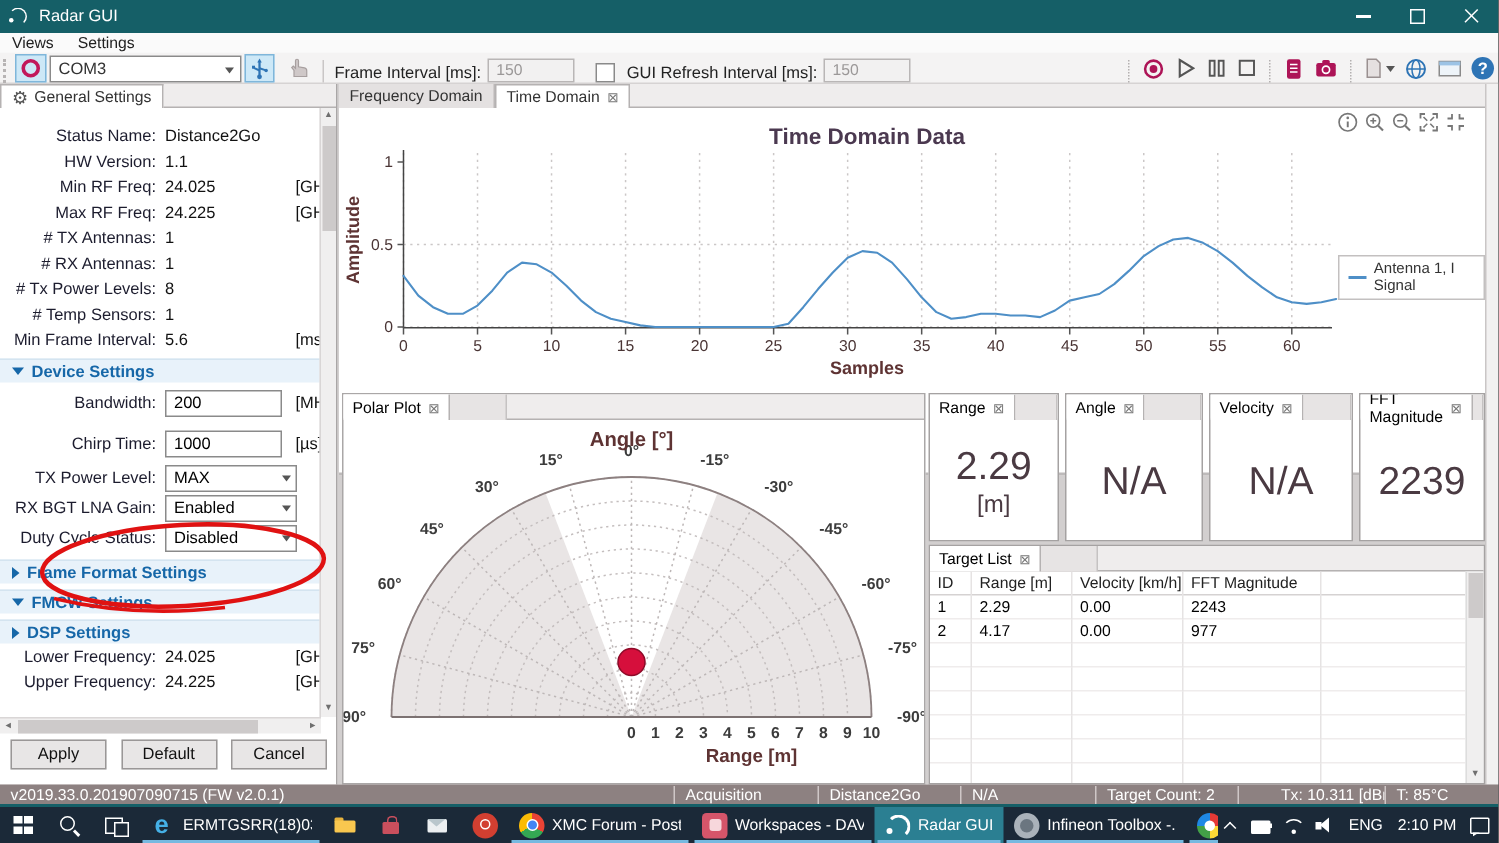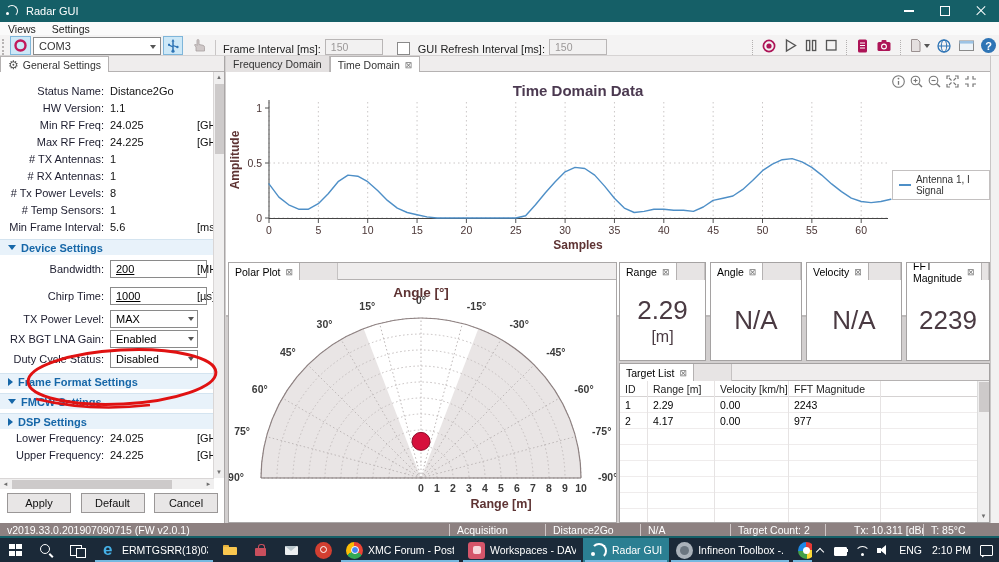"200" .lp-input { text-decoration: underline -> none; width: 97px -> 78px }
